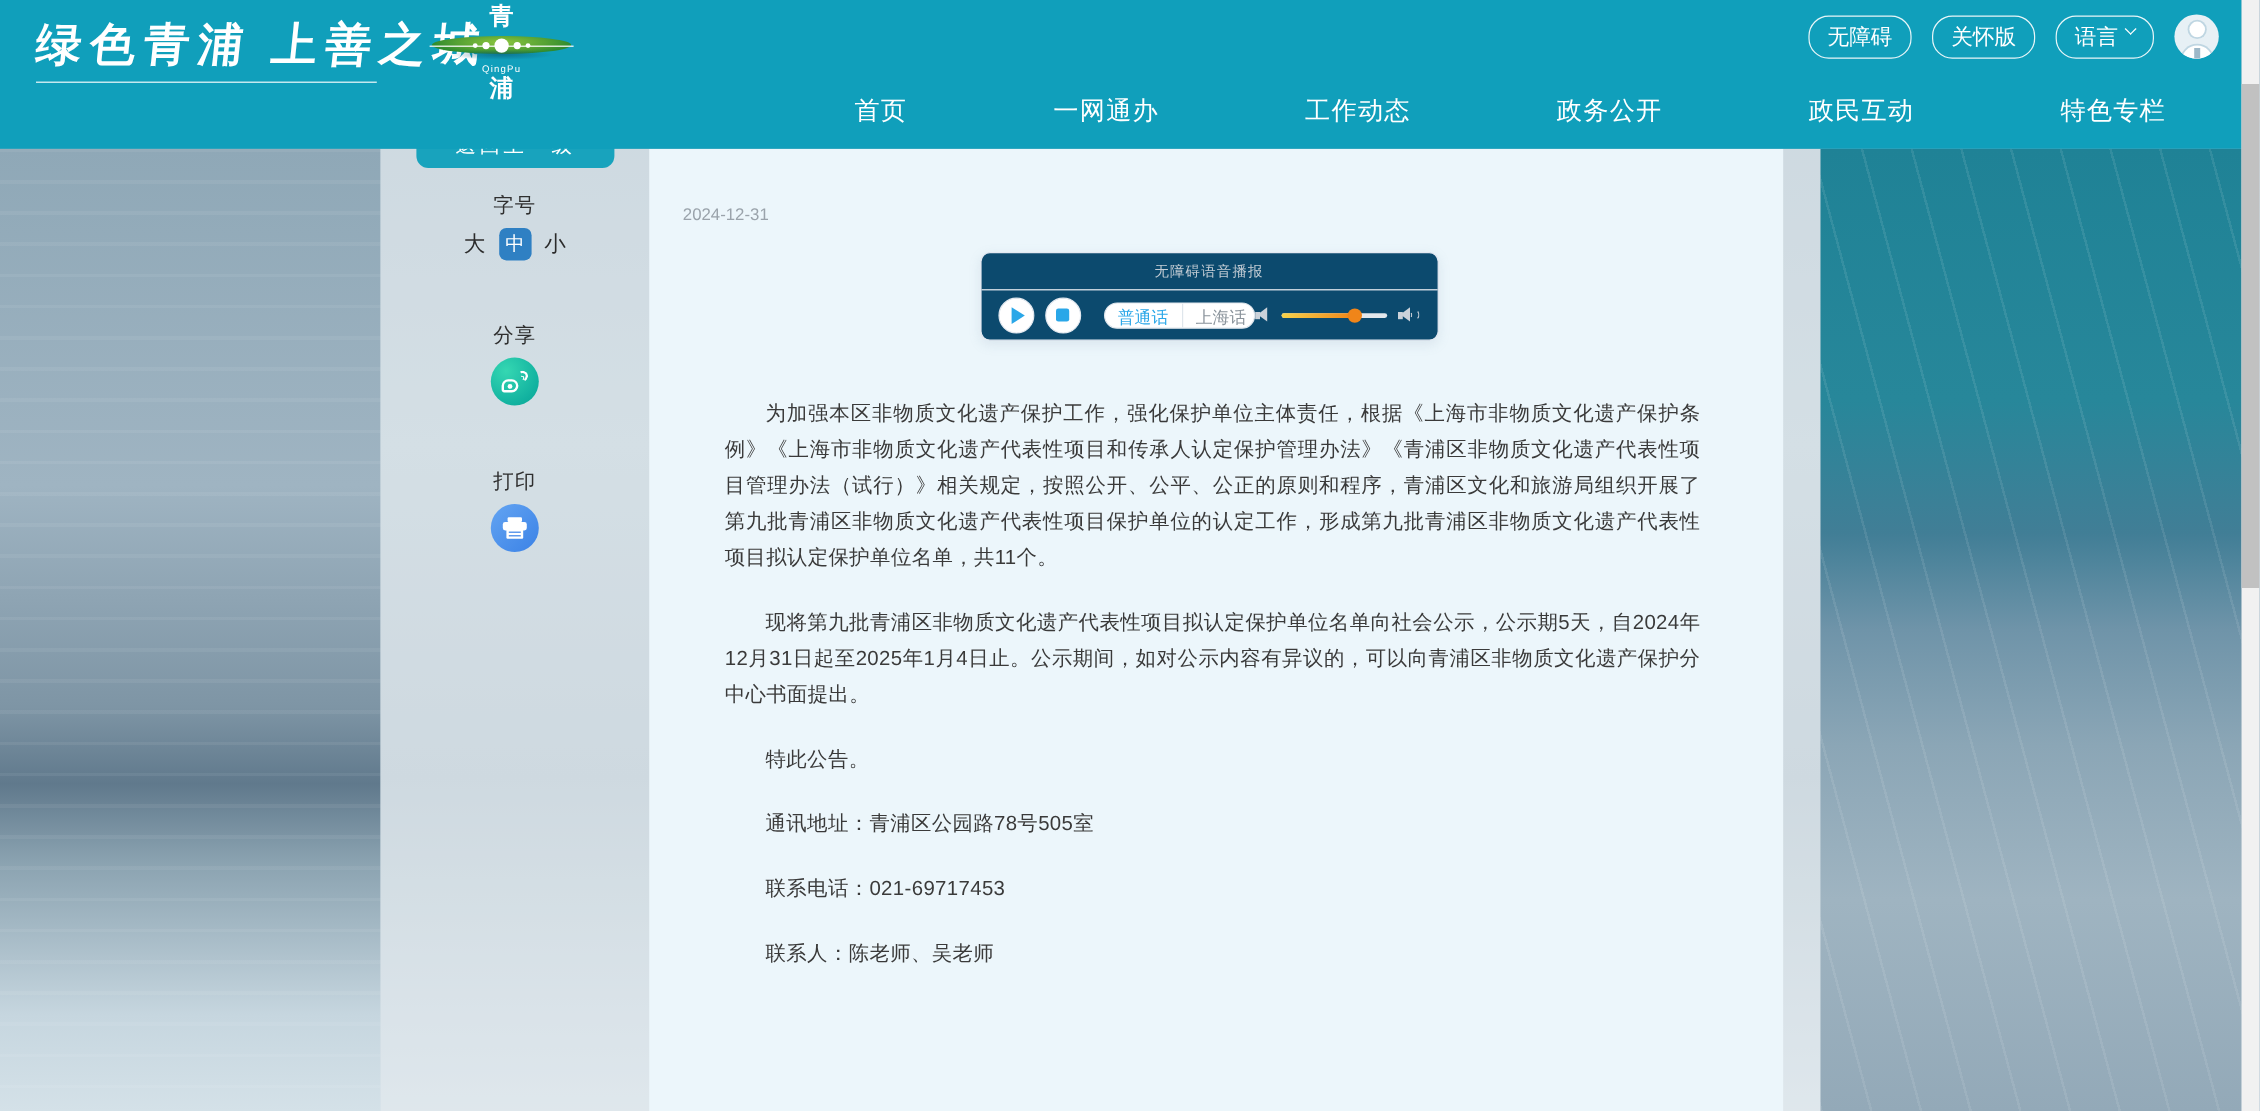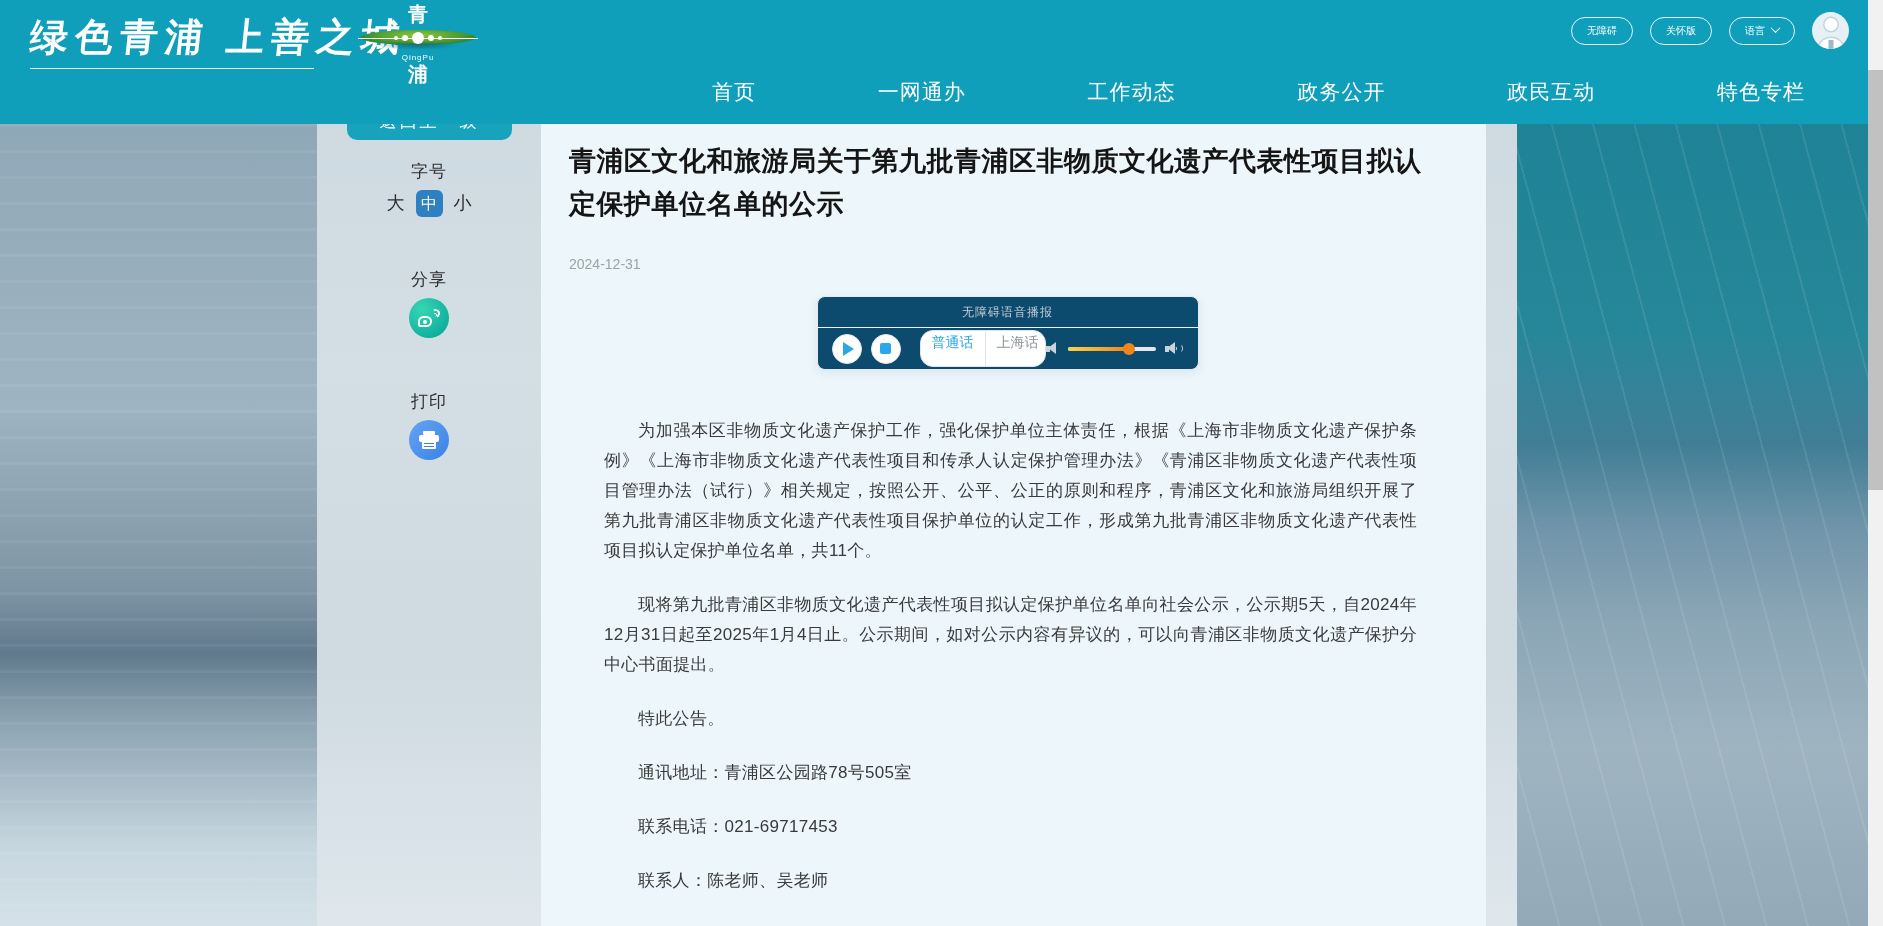"无障碍" .pill { font-size: 10px -> 18px }
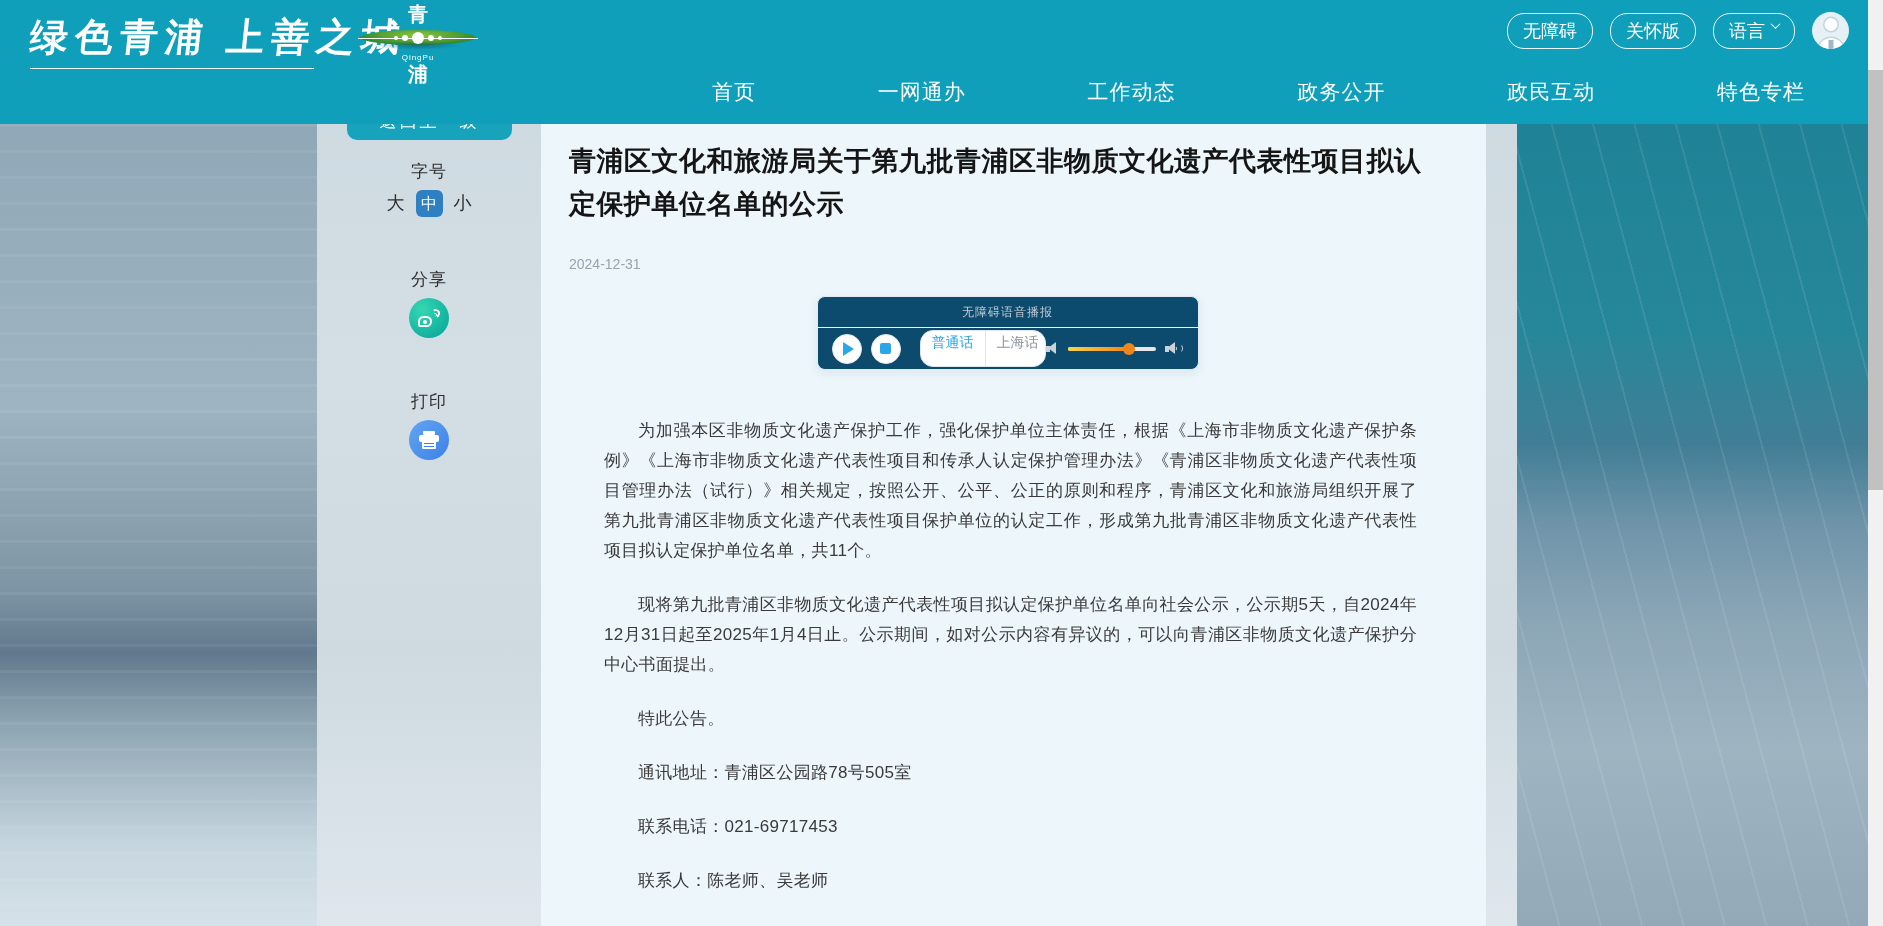"青浦区文化和旅游局关于第九批青浦区非物质文化遗产代表性项目拟认定保护单位名单的公" h1.article-title { html: <h1>青浦区文化和旅游局关于第九批青浦区非物质文化遗产代表性项目拟认定保护单位名单的公示</h1> -> none }
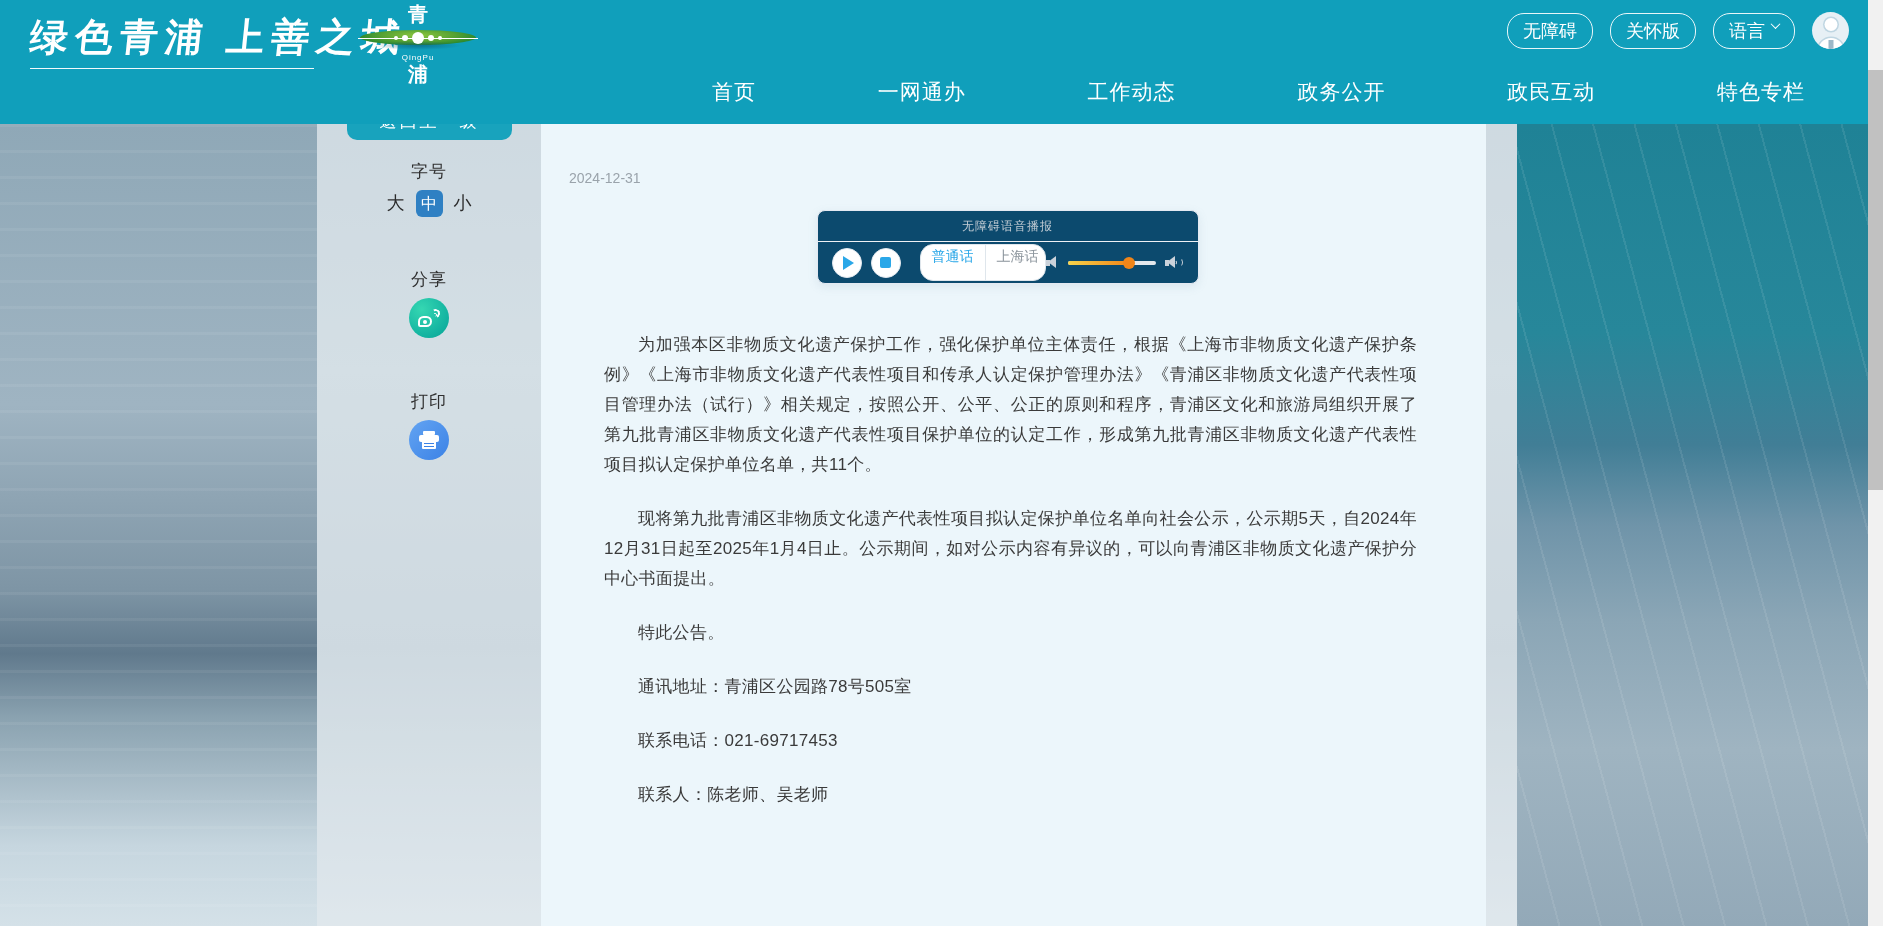"普通话" .lang-toggle { height: 37px -> 22px }
